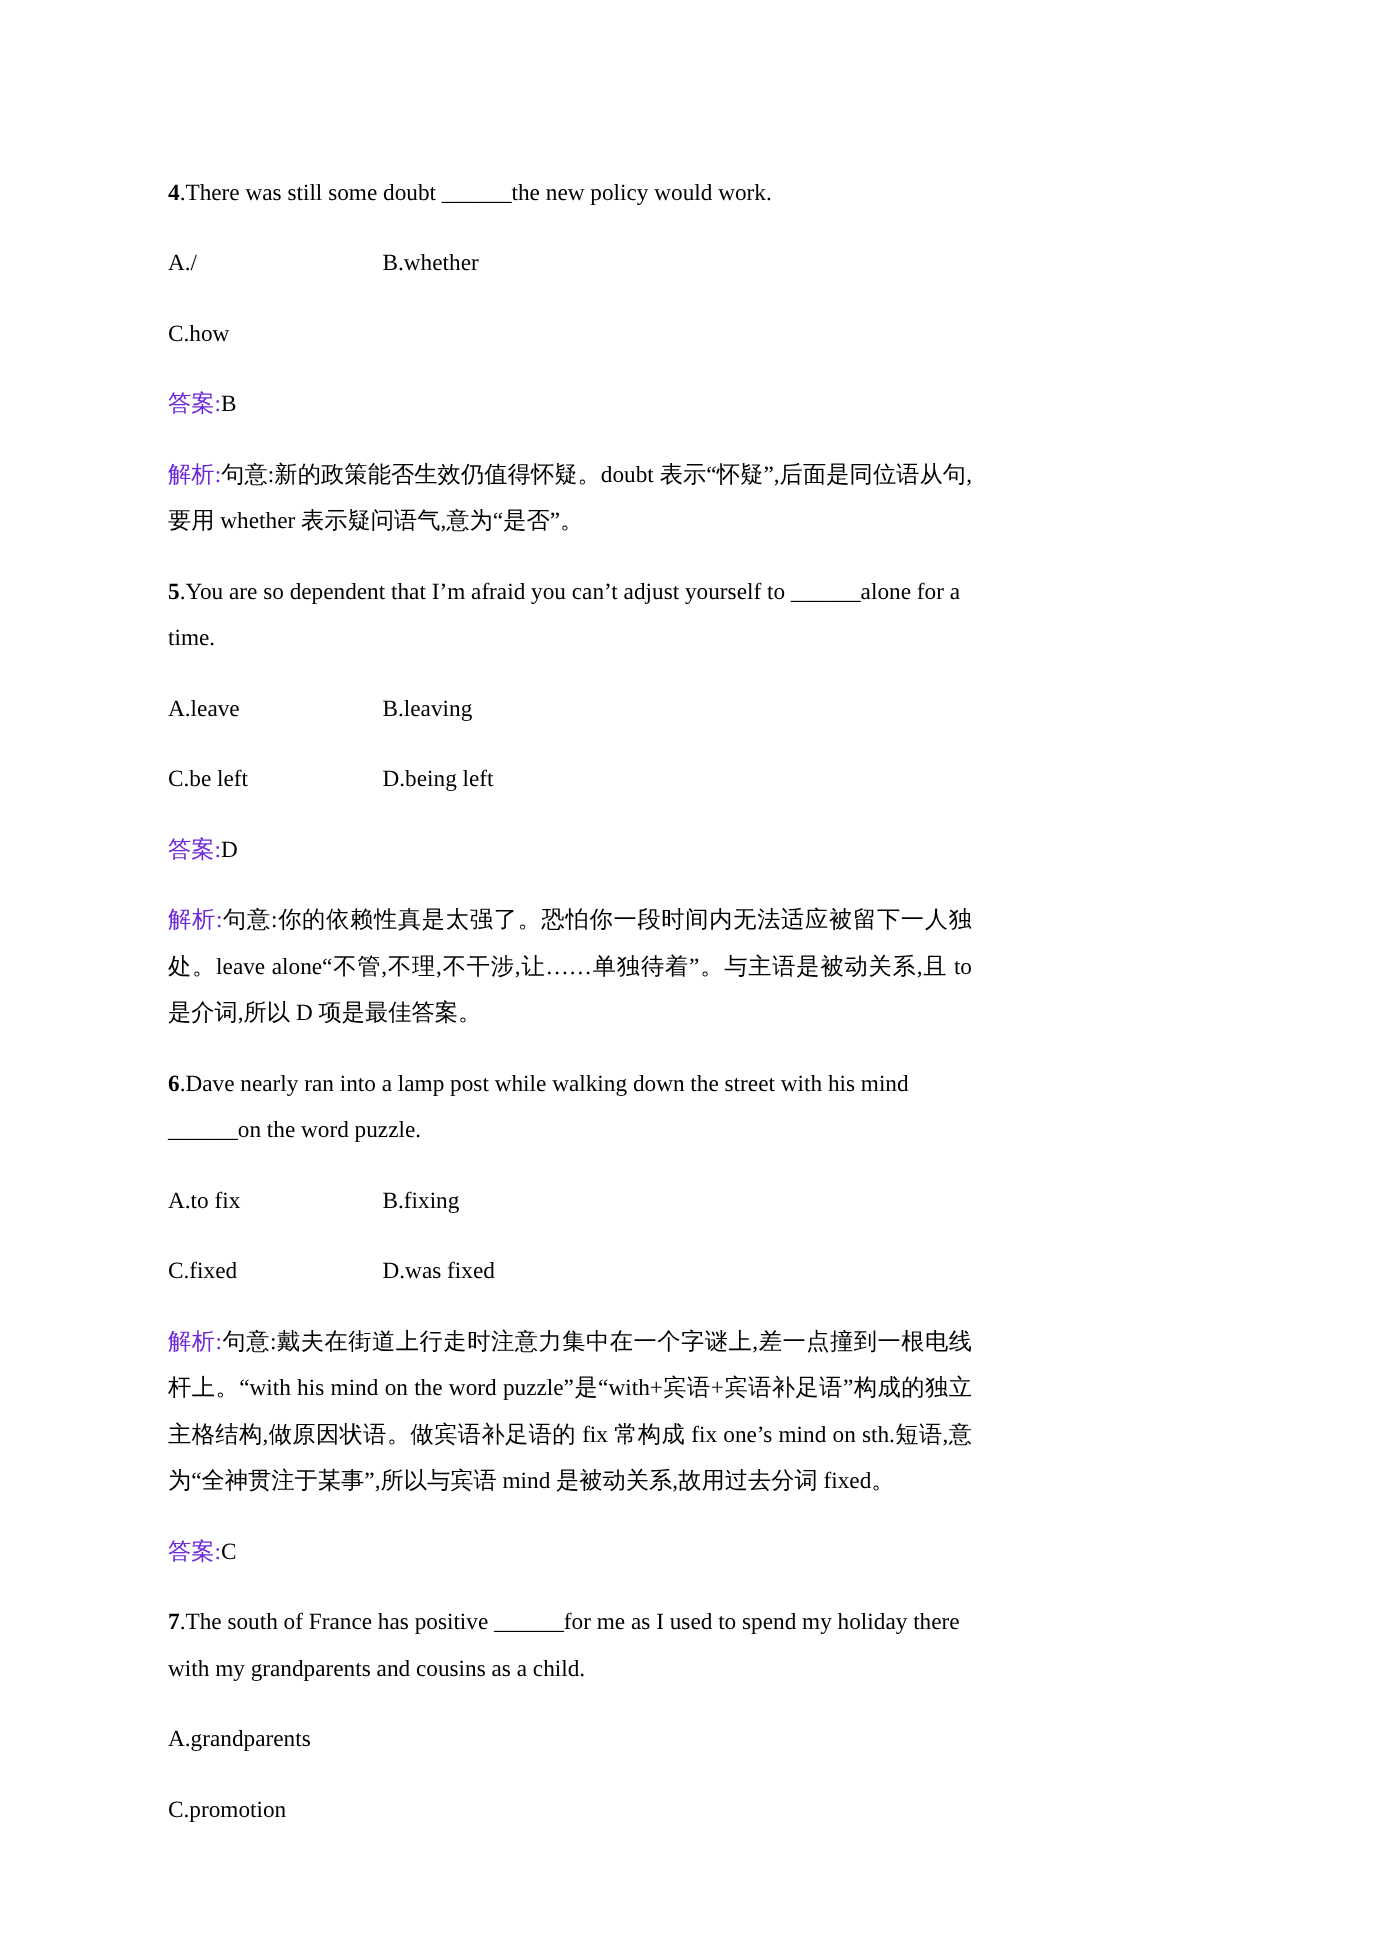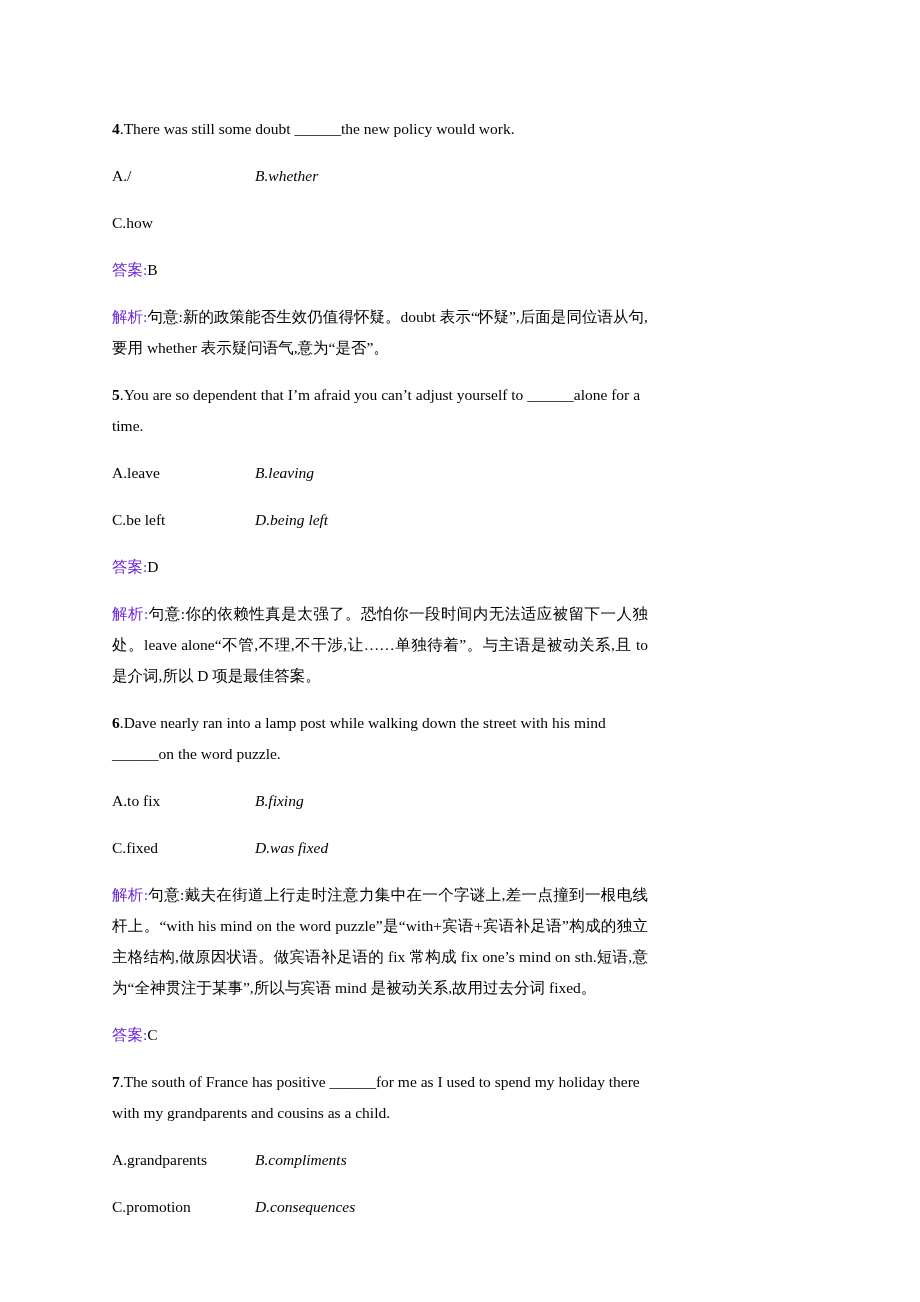"B.whether" .opt-second { font-style: italic -> none }
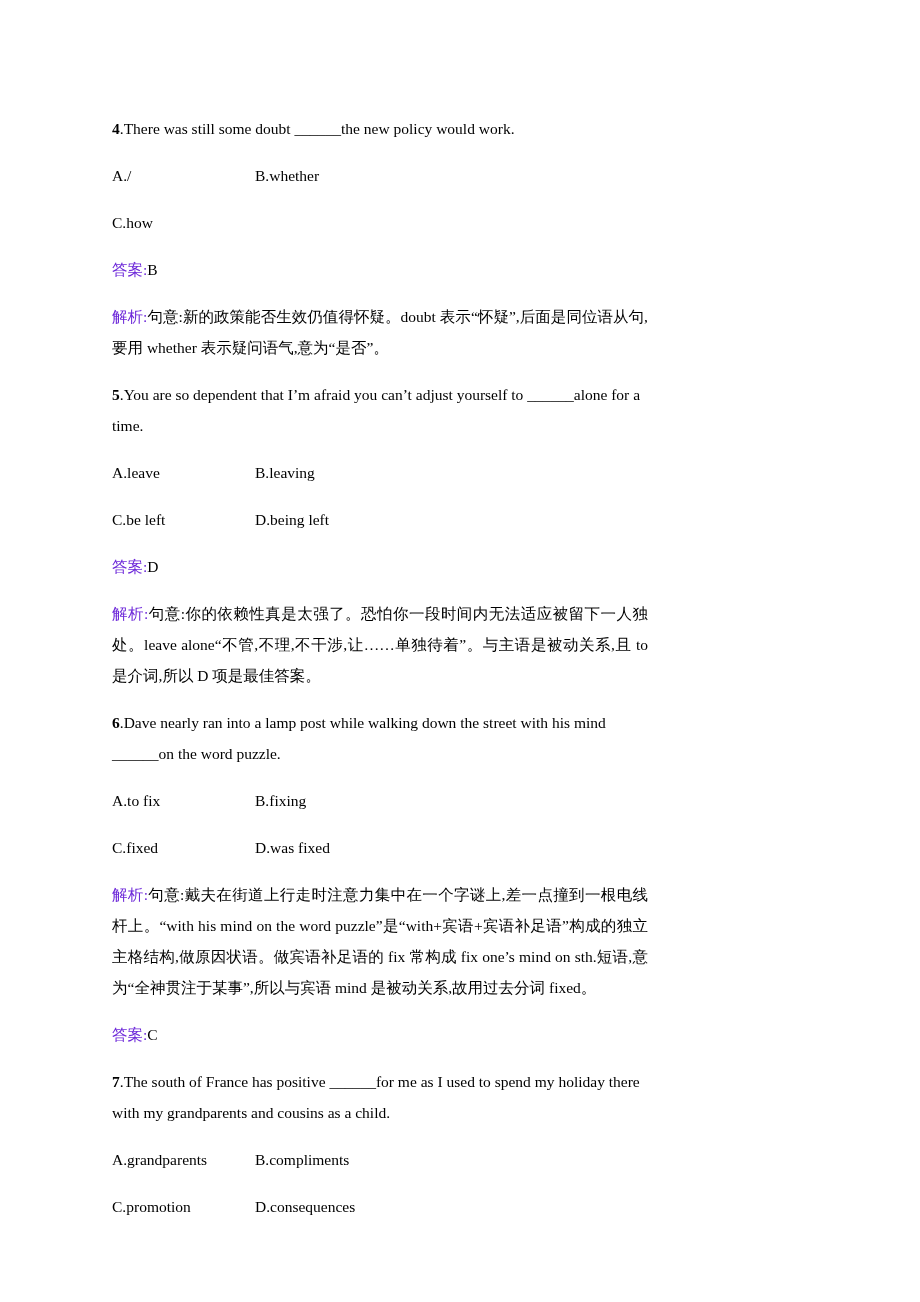"B.compliments" span.opt-second { html: <span>B.compliments</span> -> none }
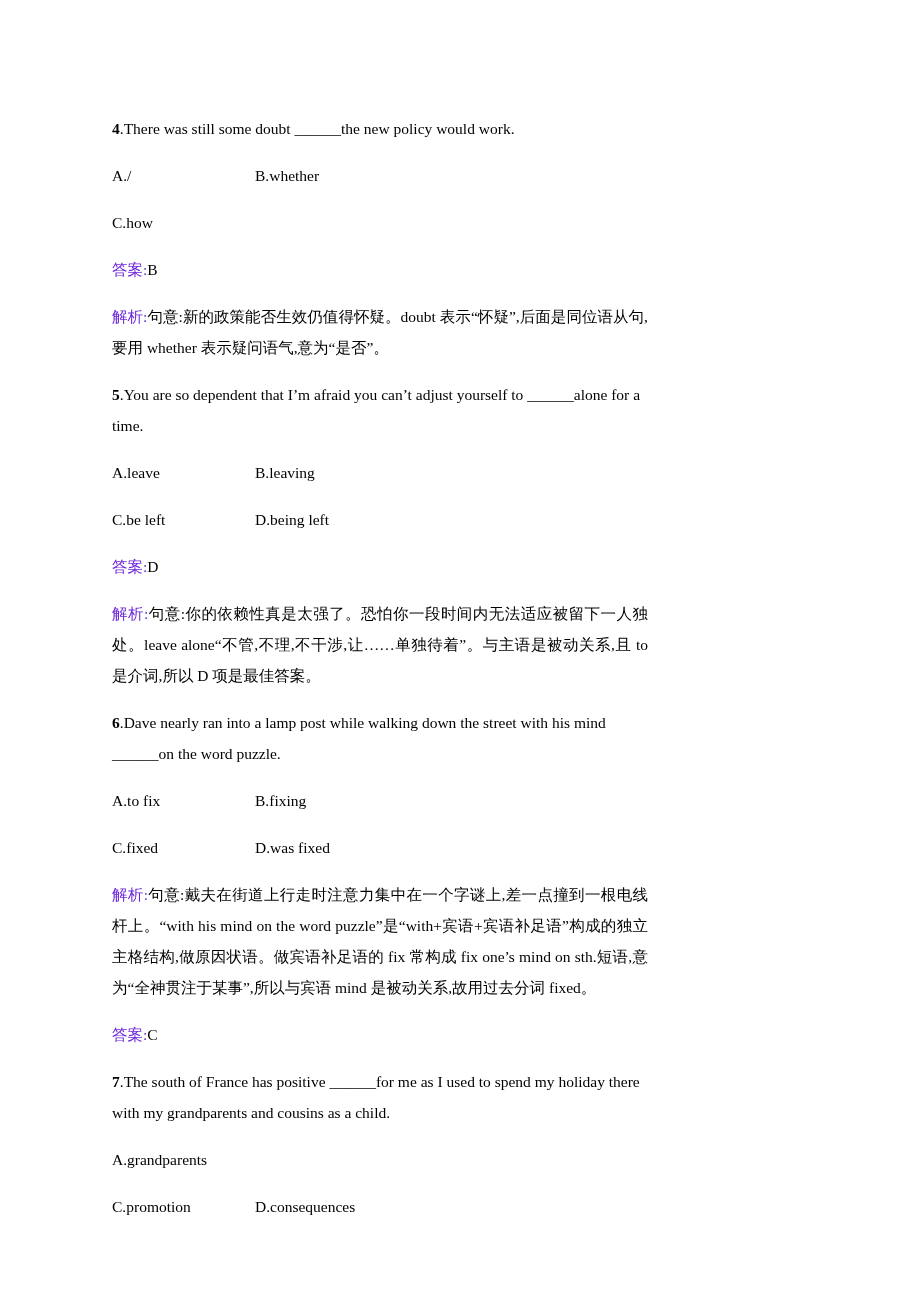"D.consequences" span.opt-second { html: <span>D.consequences</span> -> none }
